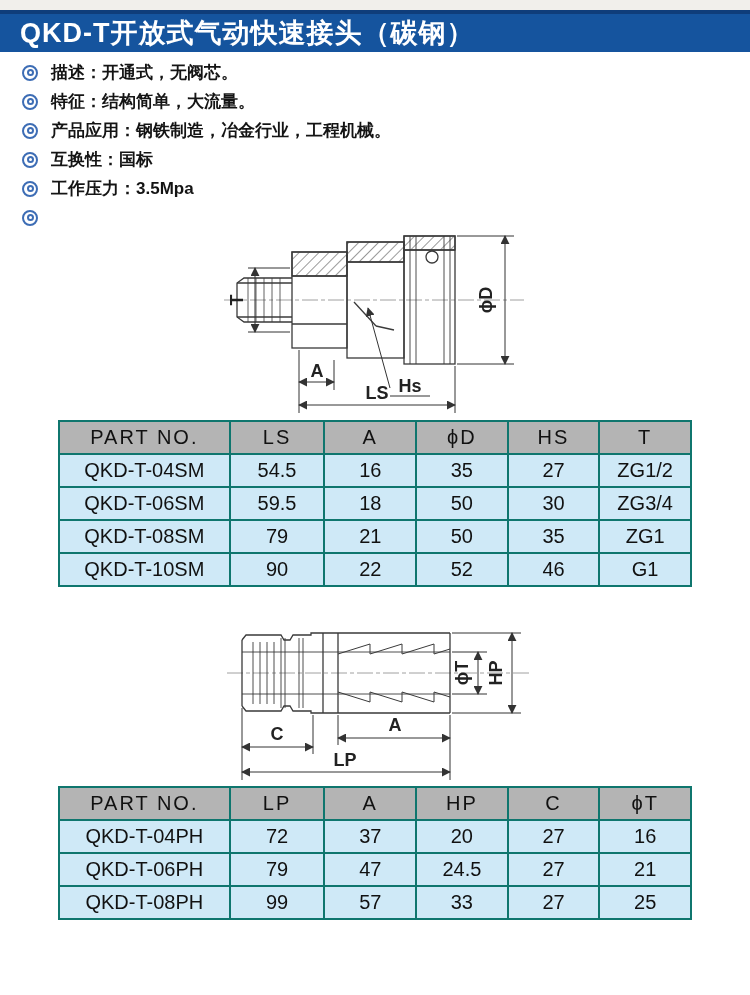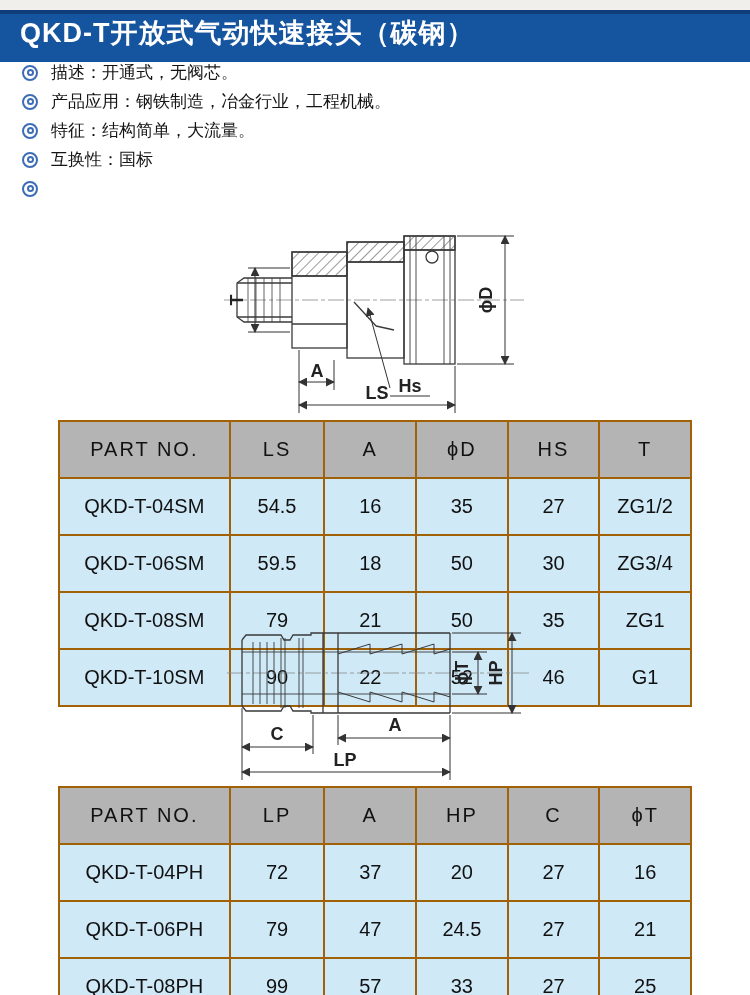"QKD-T开放式气动快速接头（碳钢）" .title-bar { height: 48px -> 38px }
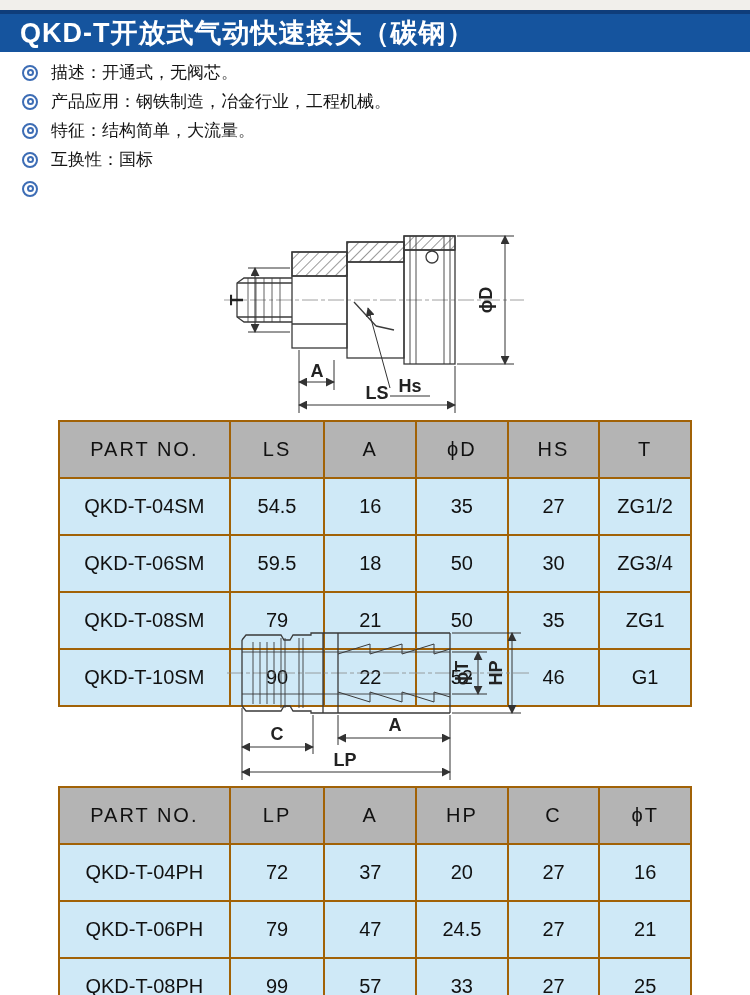"描述：开通式，无阀芯。" .bullet-text { font-weight: 400 -> 700 }
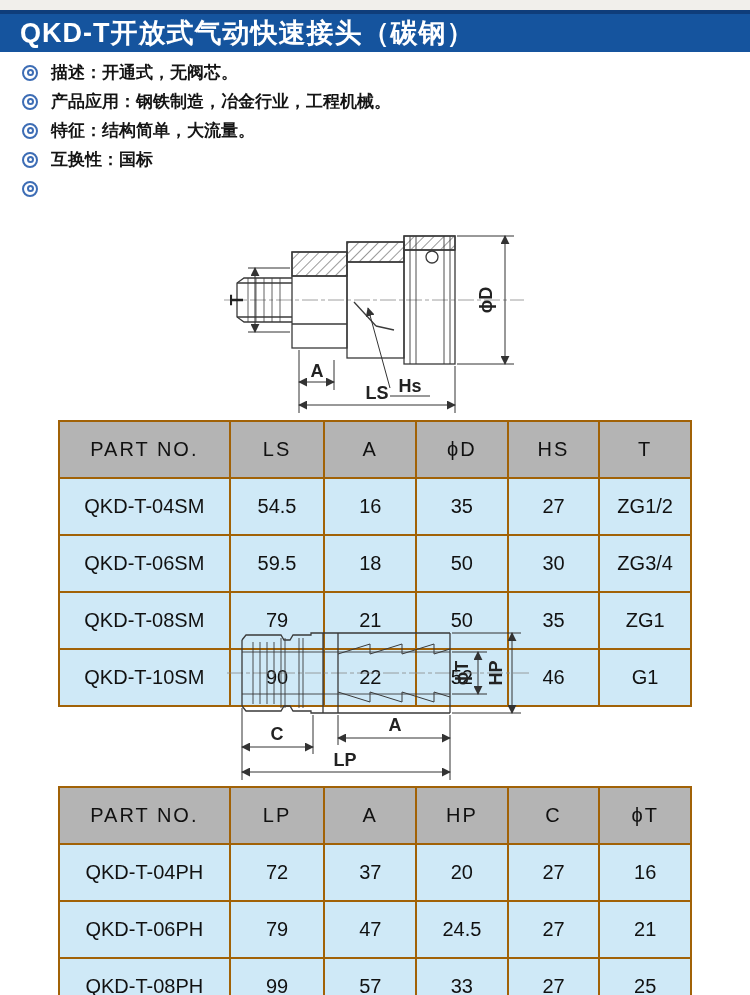"产品应用：钢铁制造，冶金行业，工程机械。" div.bullet { order: before "特征：结构简单，大流量。" -> after "特征：结构简单，大流量。" }
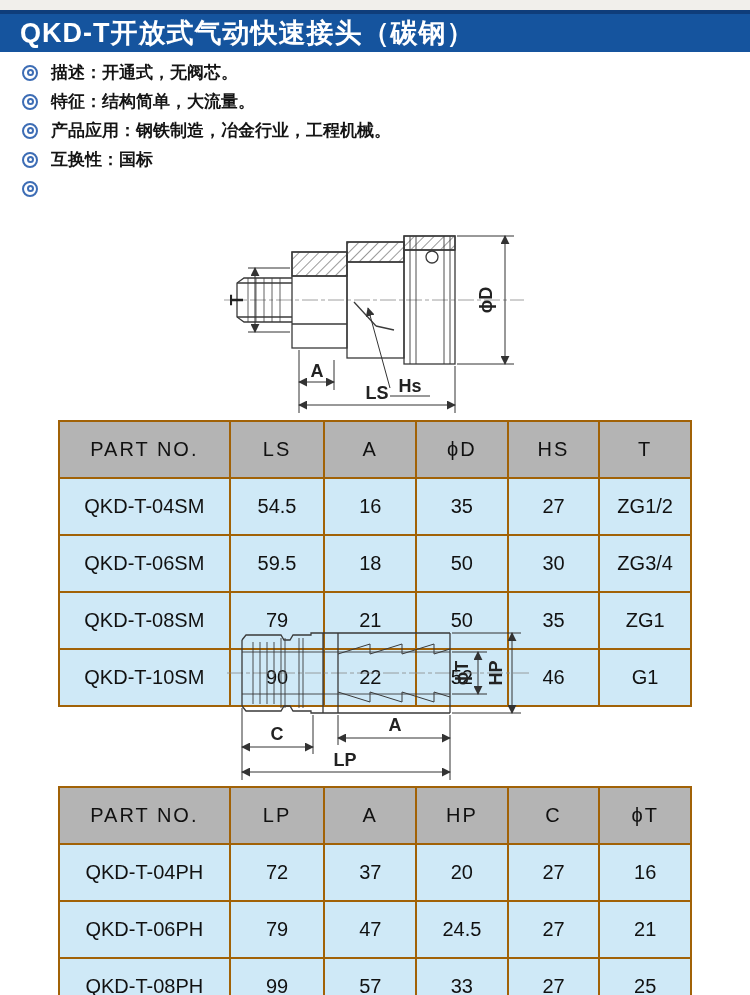"工作压力：3.5Mpa" div.bullet { html: none -> <div> <span> <span></span> </span> <span>工作压力：3.5Mpa</span> </div> }
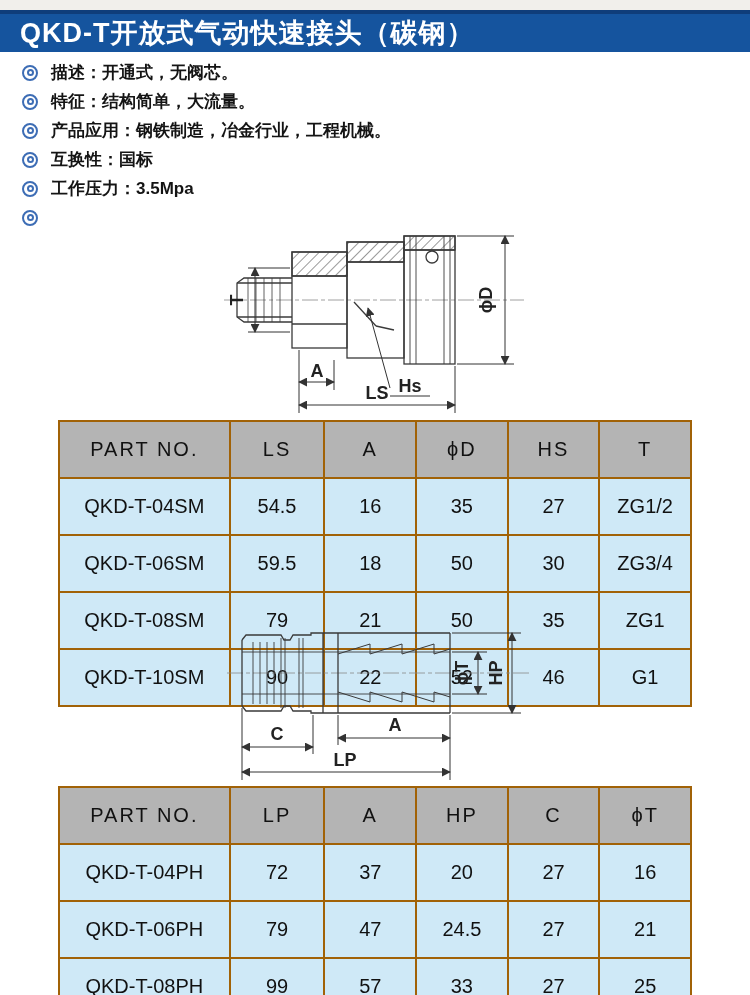"PART NO." .spec th,.spec td { border: 2px solid #a16207 -> 2px solid #0f766e; padding: 12px -> 0 }
